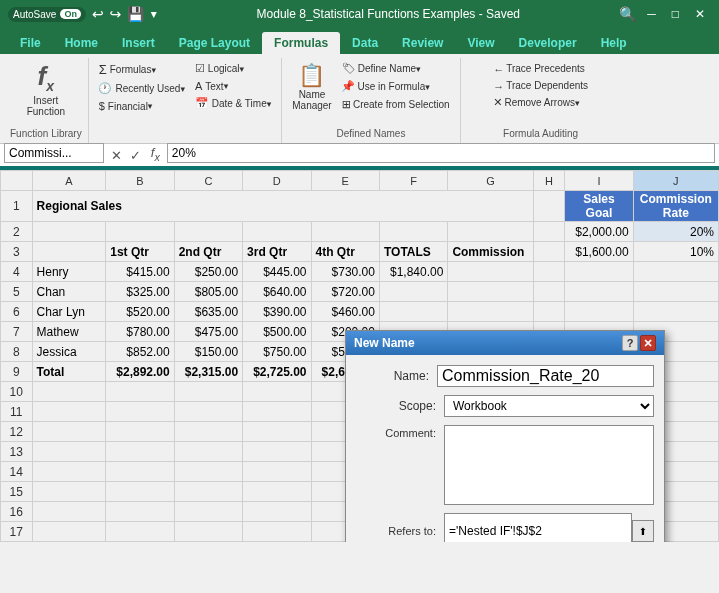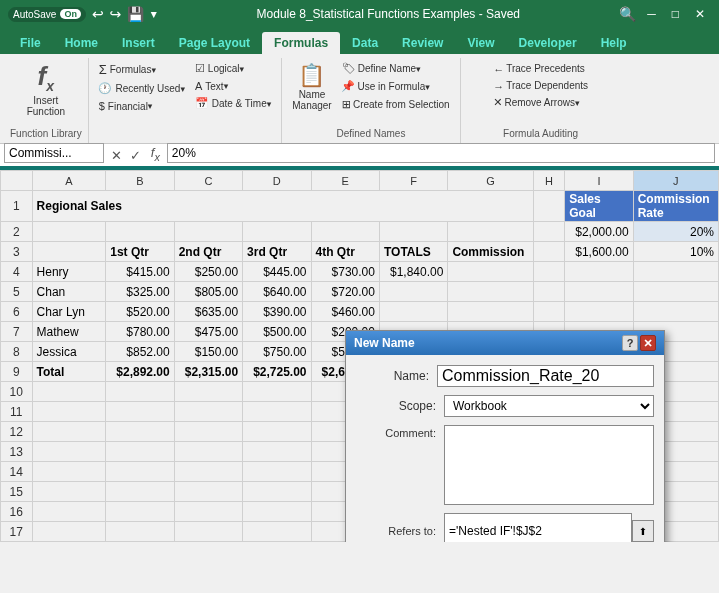"Sales Goal" .cell-highlight-blue { text-align: none -> center }
